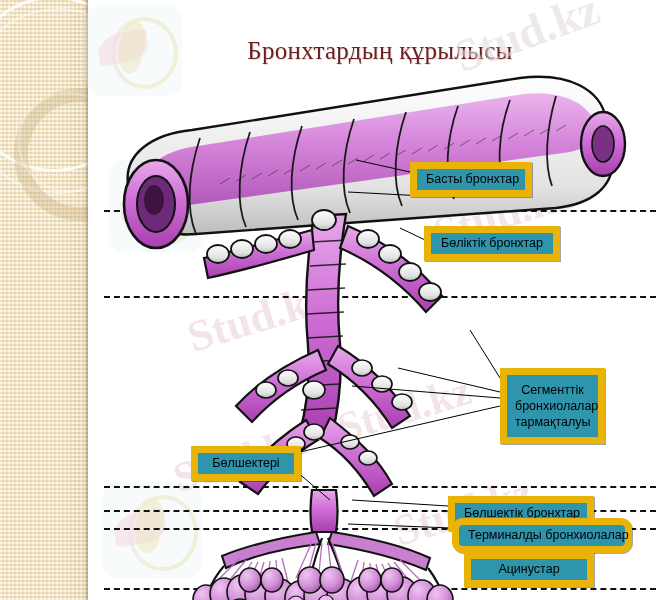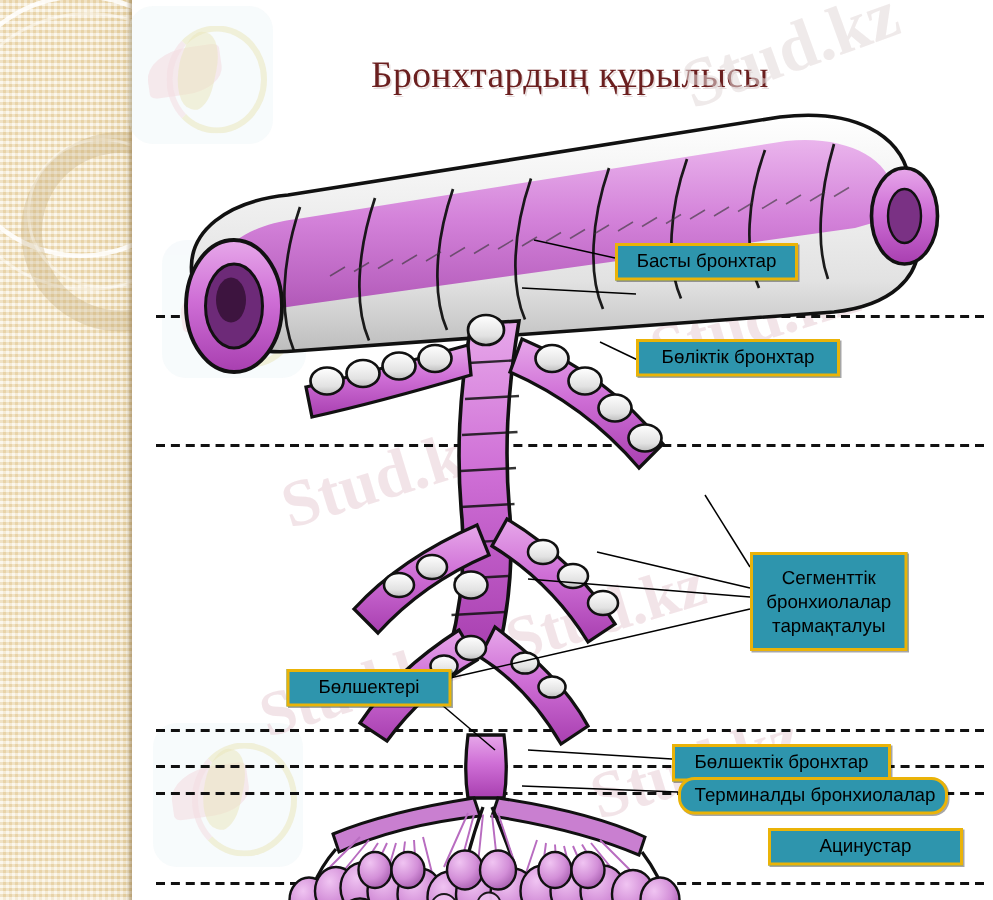"Басты бронхтар" .label { border: 2px solid #eab308 -> 7px solid #eab308 }
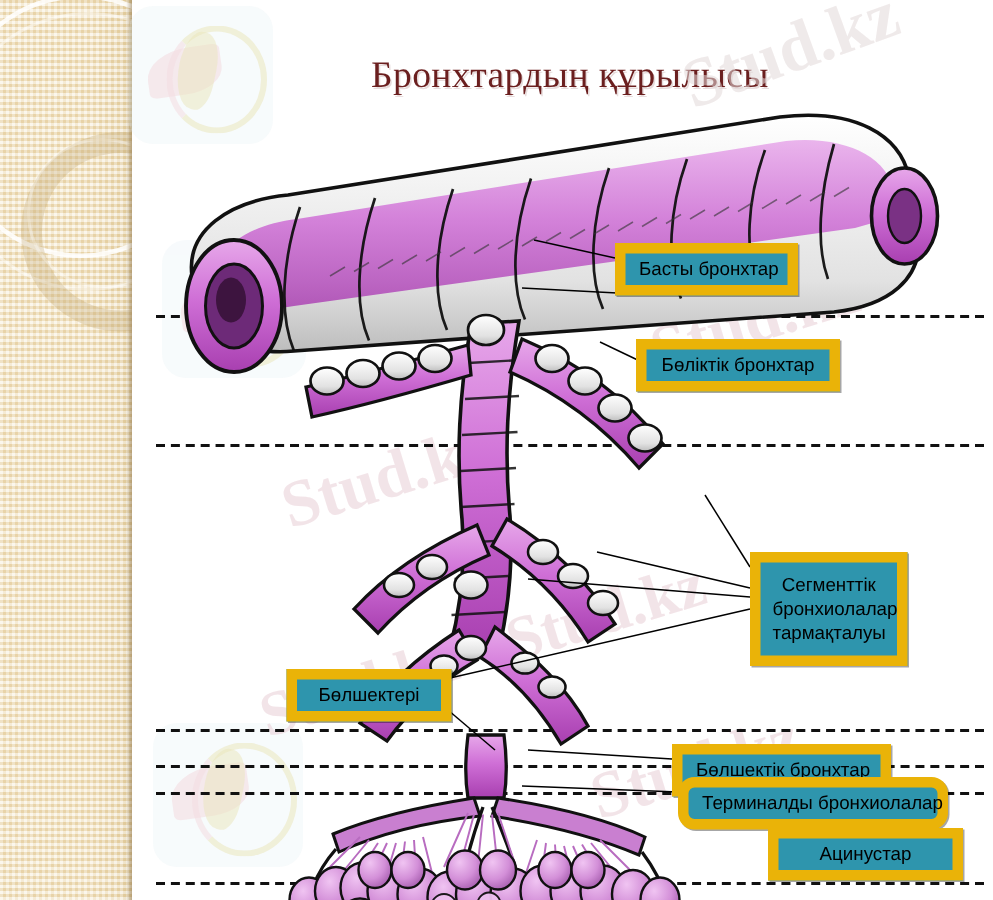"Ацинустар" div.label { margin-left: 48px -> none }
